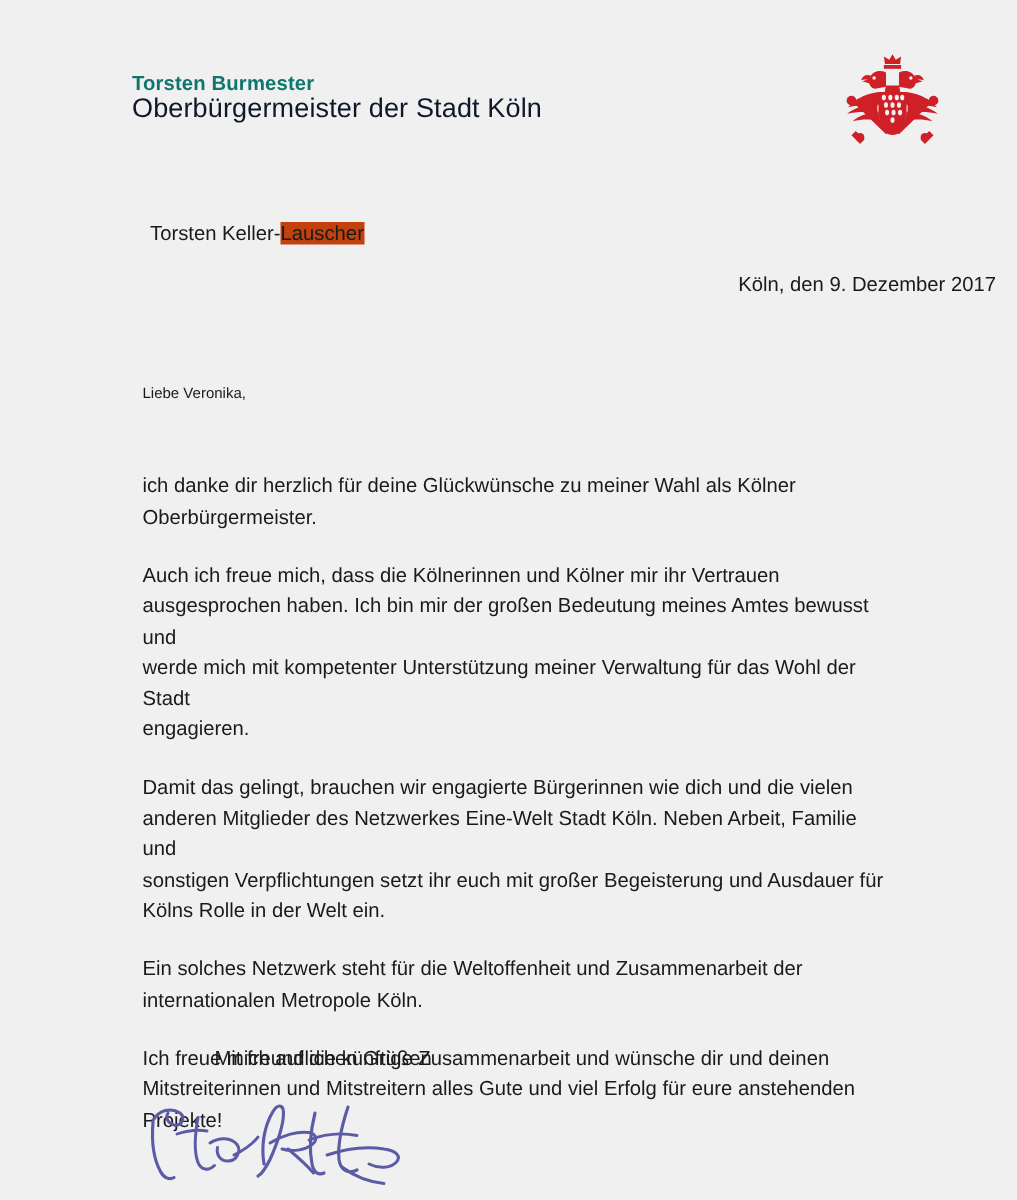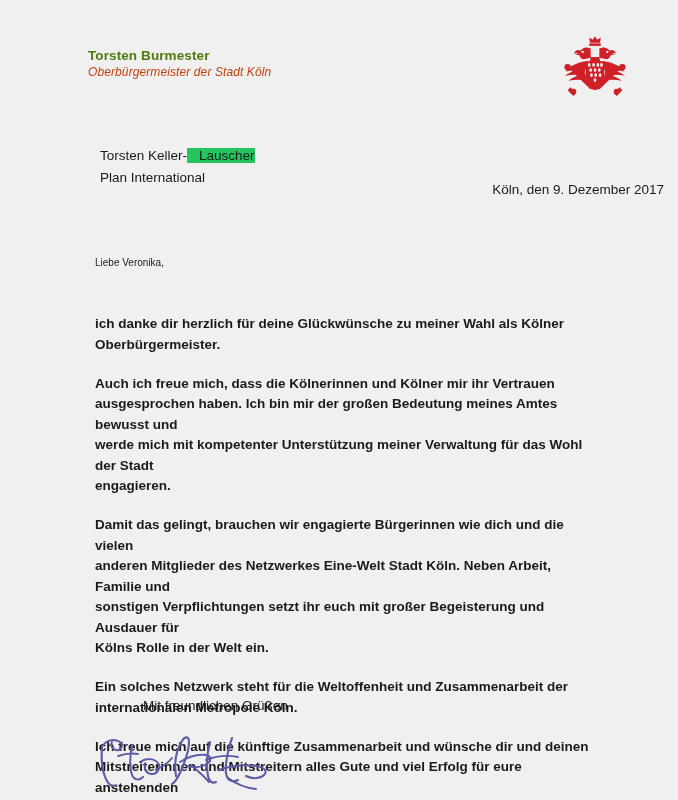"Torsten Burmester" .lh-name { color: #4d7c0f -> #0f766e }
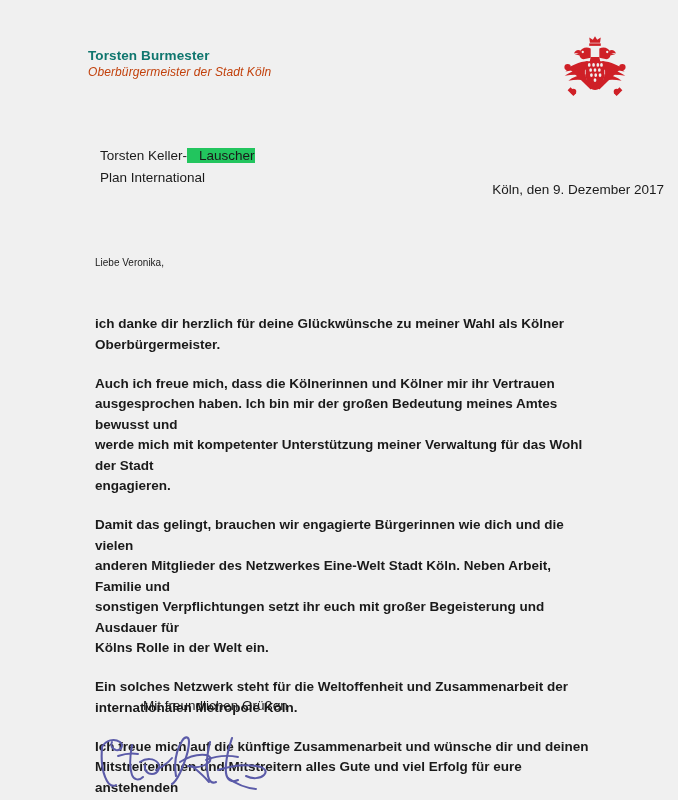"Oberbürgermeister der Stadt Köln" .lh-role { color: #c2410c -> #0f172a; font-size: 12px -> 18px; font-style: italic -> none }
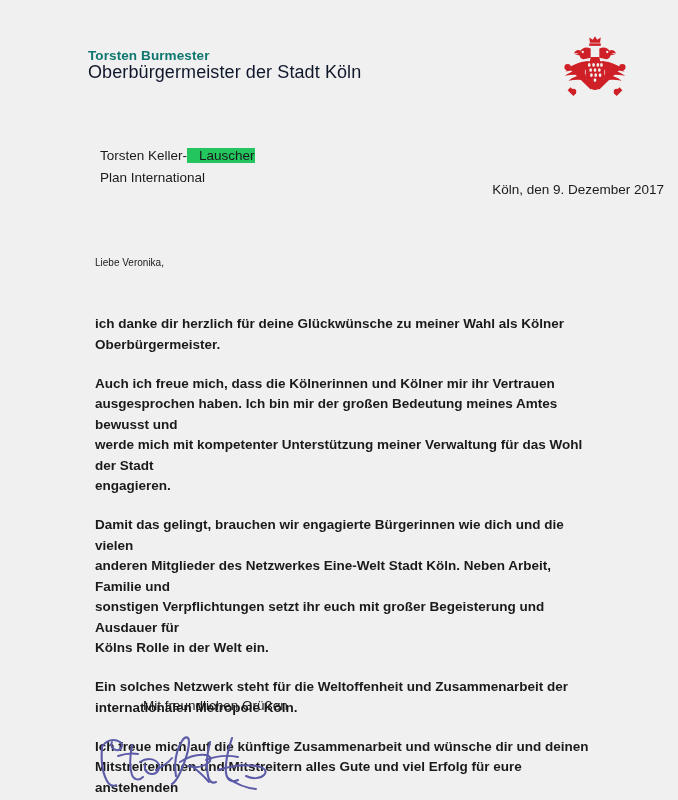"Lauscher" .hl { background: #22c55e -> #c2410c; padding-left: 12px -> none }
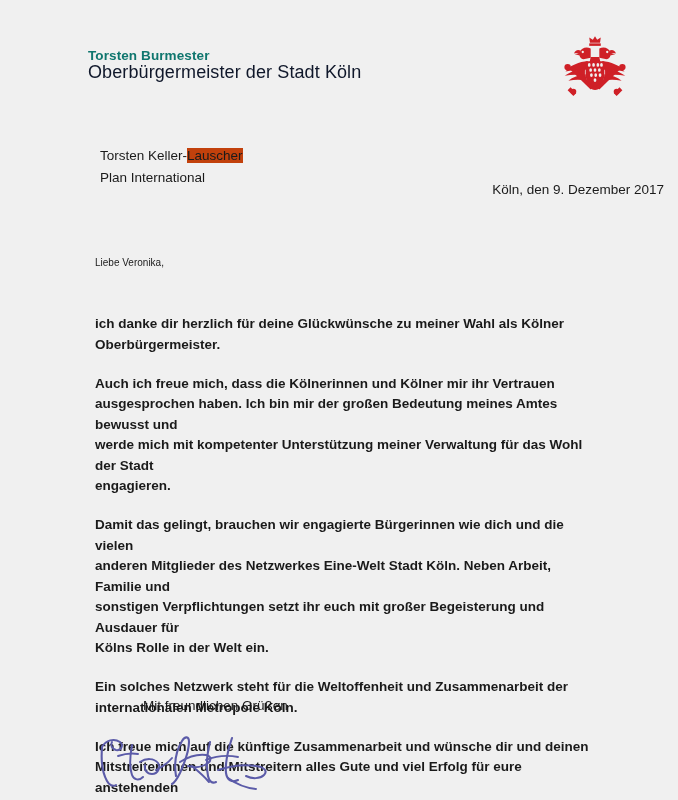"Plan International" div { html: <div>Plan International</div> -> none }
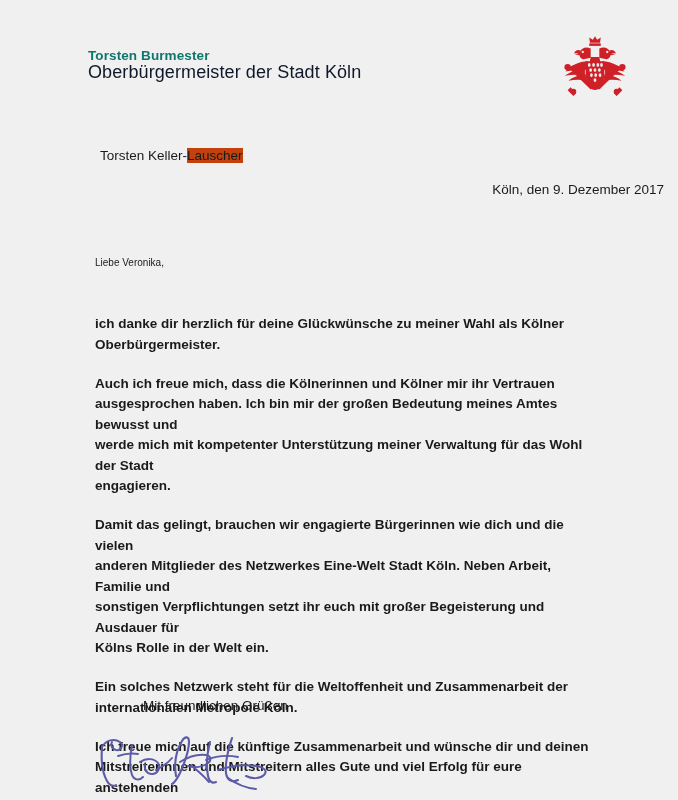"ich danke dir herzlich für" .para { font-weight: bold -> none }
